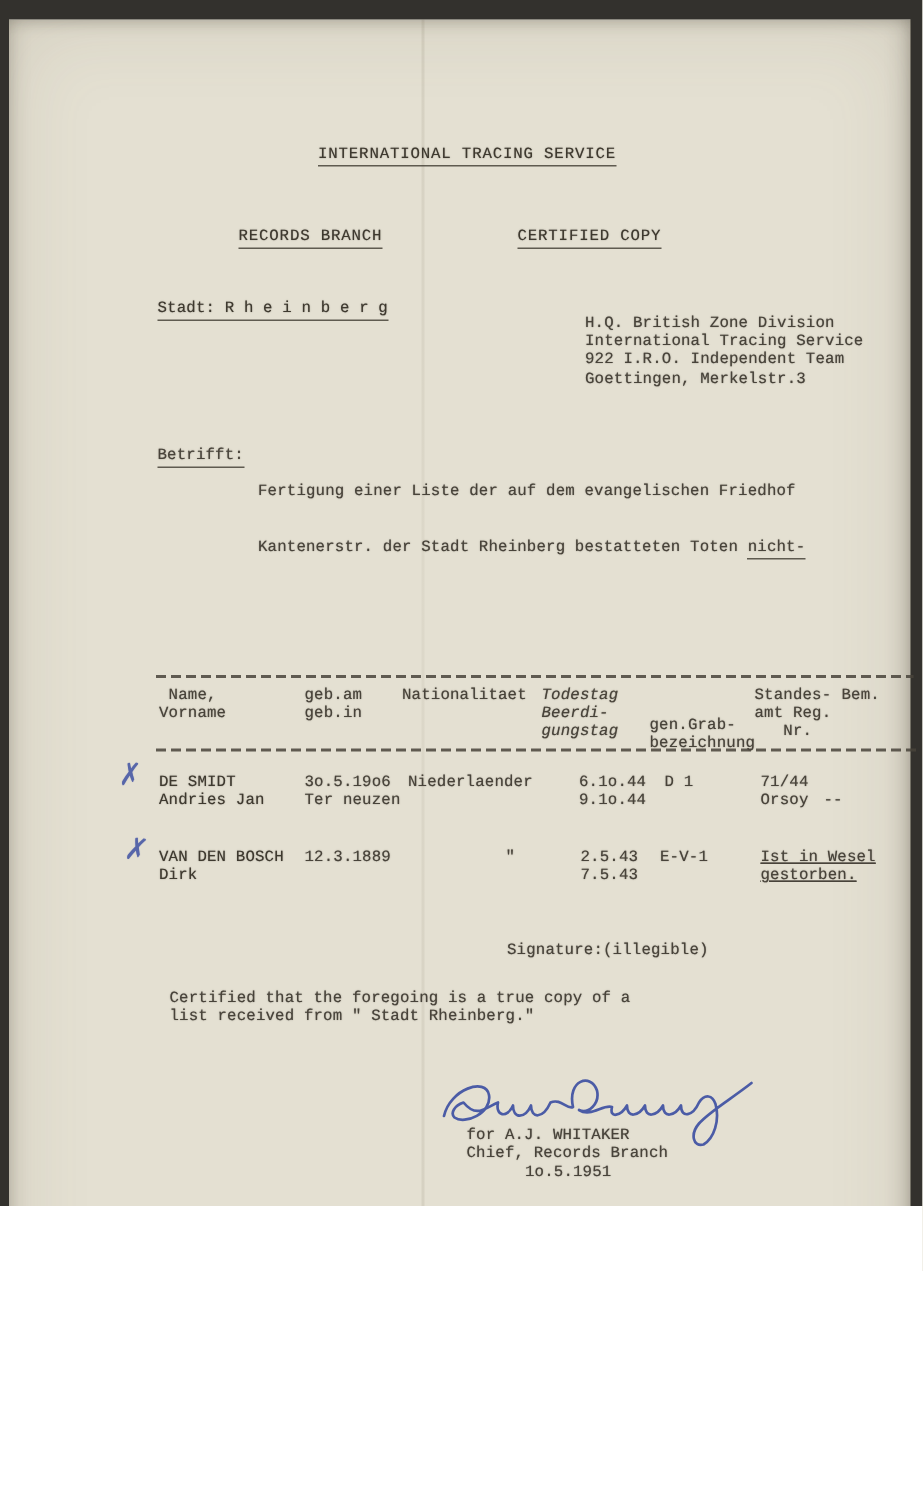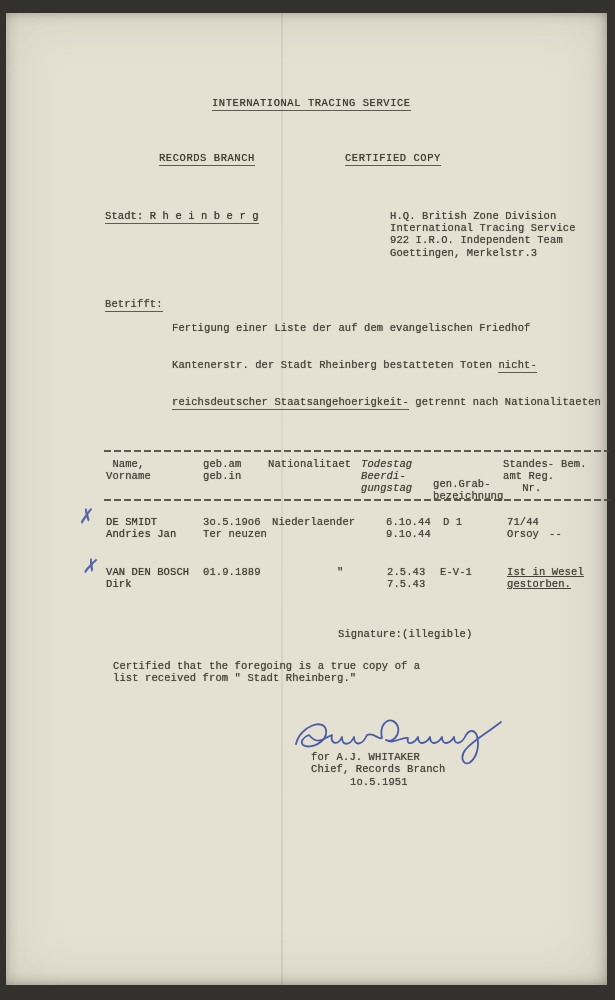"INTERNATIONAL TRACING SERVICE" .page { height: 1000px -> 804px }
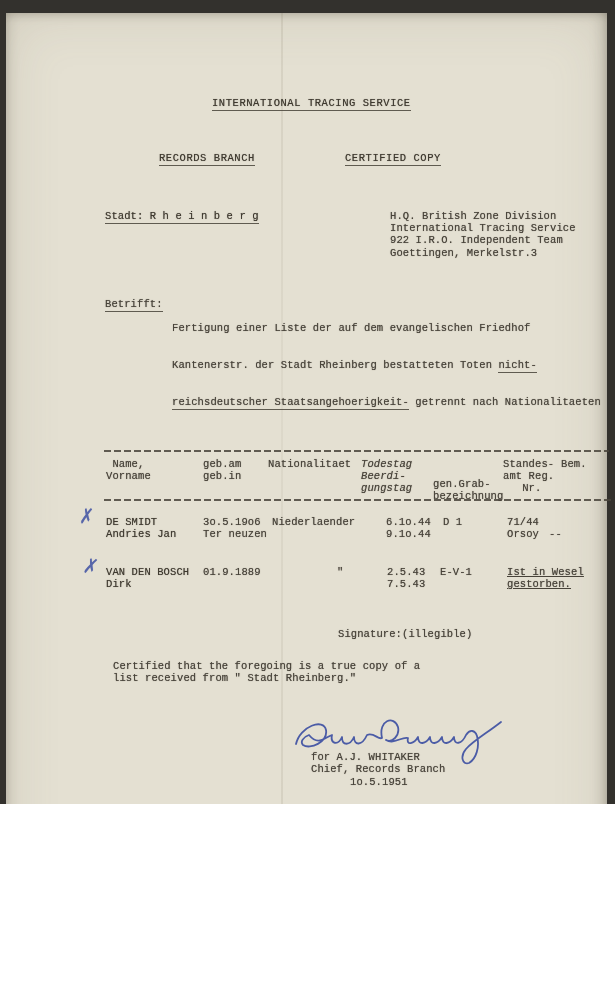"Stadt: R h e i" div.t { top: 210px -> 200px }
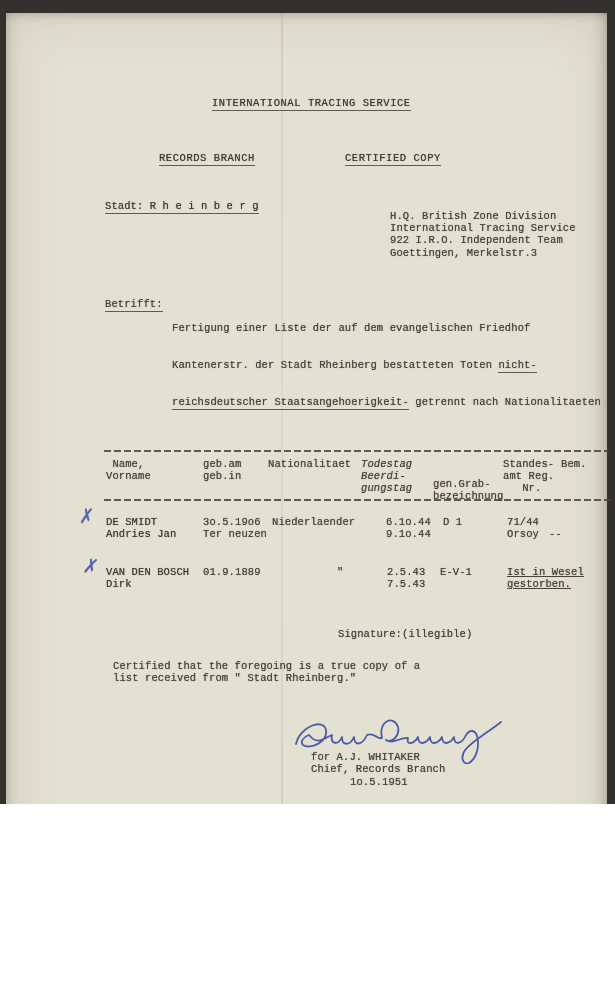"reichsdeutscher Staatsangehoerigkeit-" div { html: <div><span>reichsdeutscher Staatsangehoerigkeit-</span><span> getrennt nach Nationalitaeten</span></div> -> none }
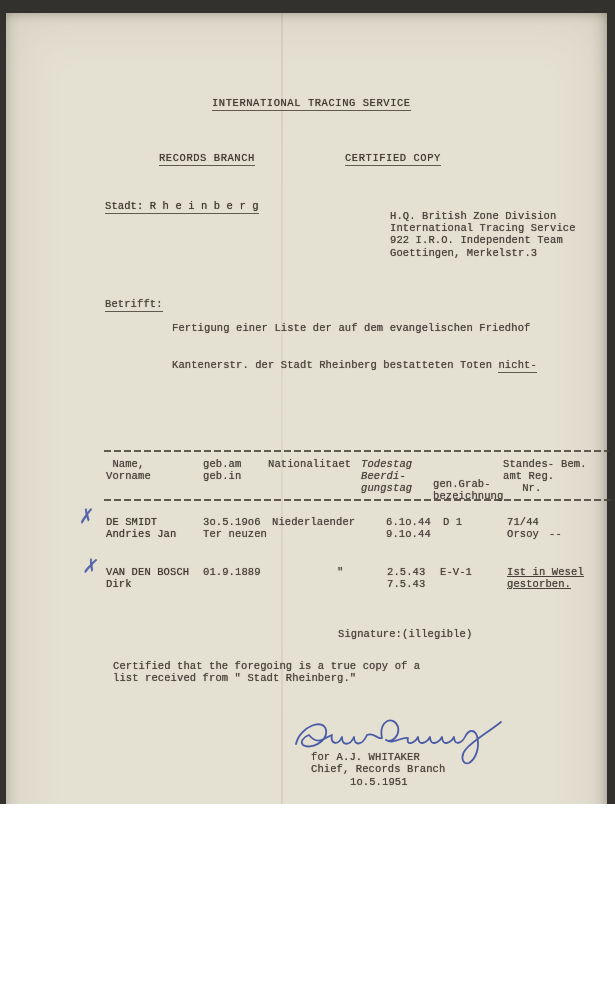"01.9.1889" div.t { text: 01.9.1889 -> 12.3.1889 }
